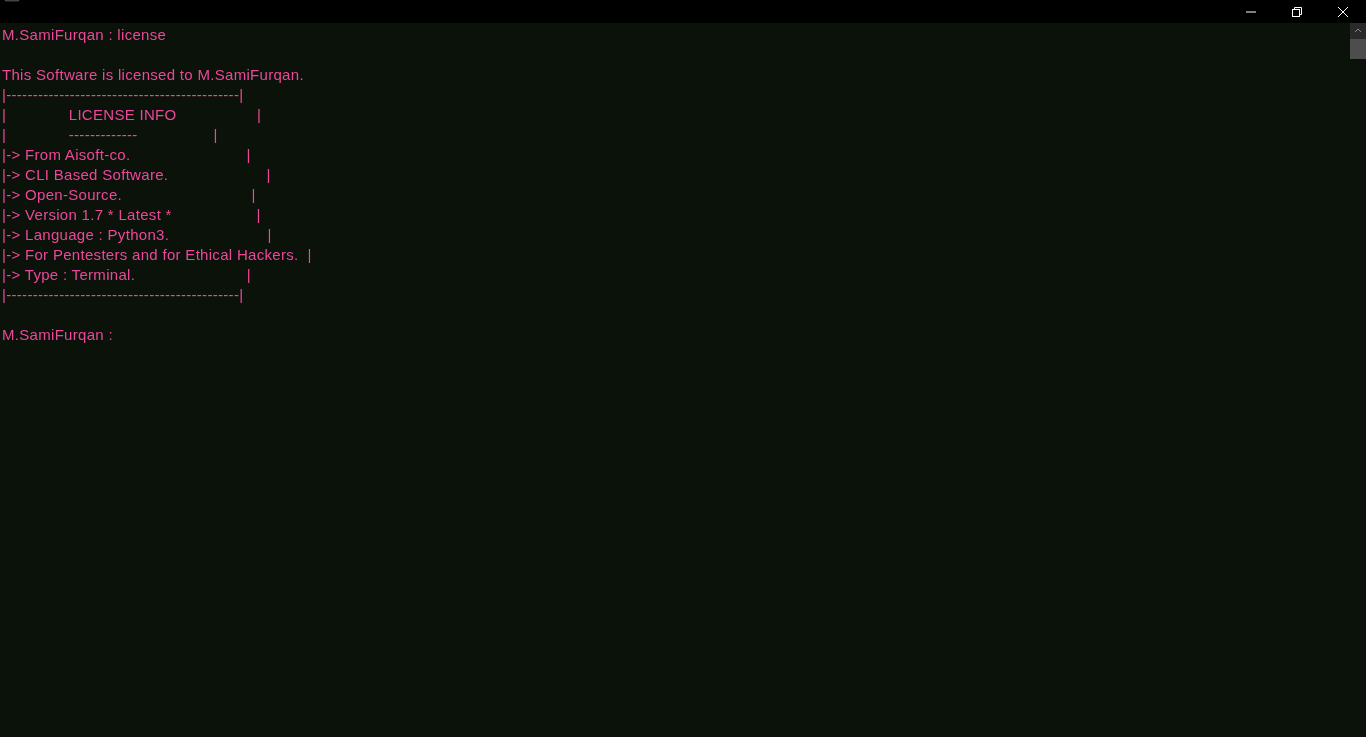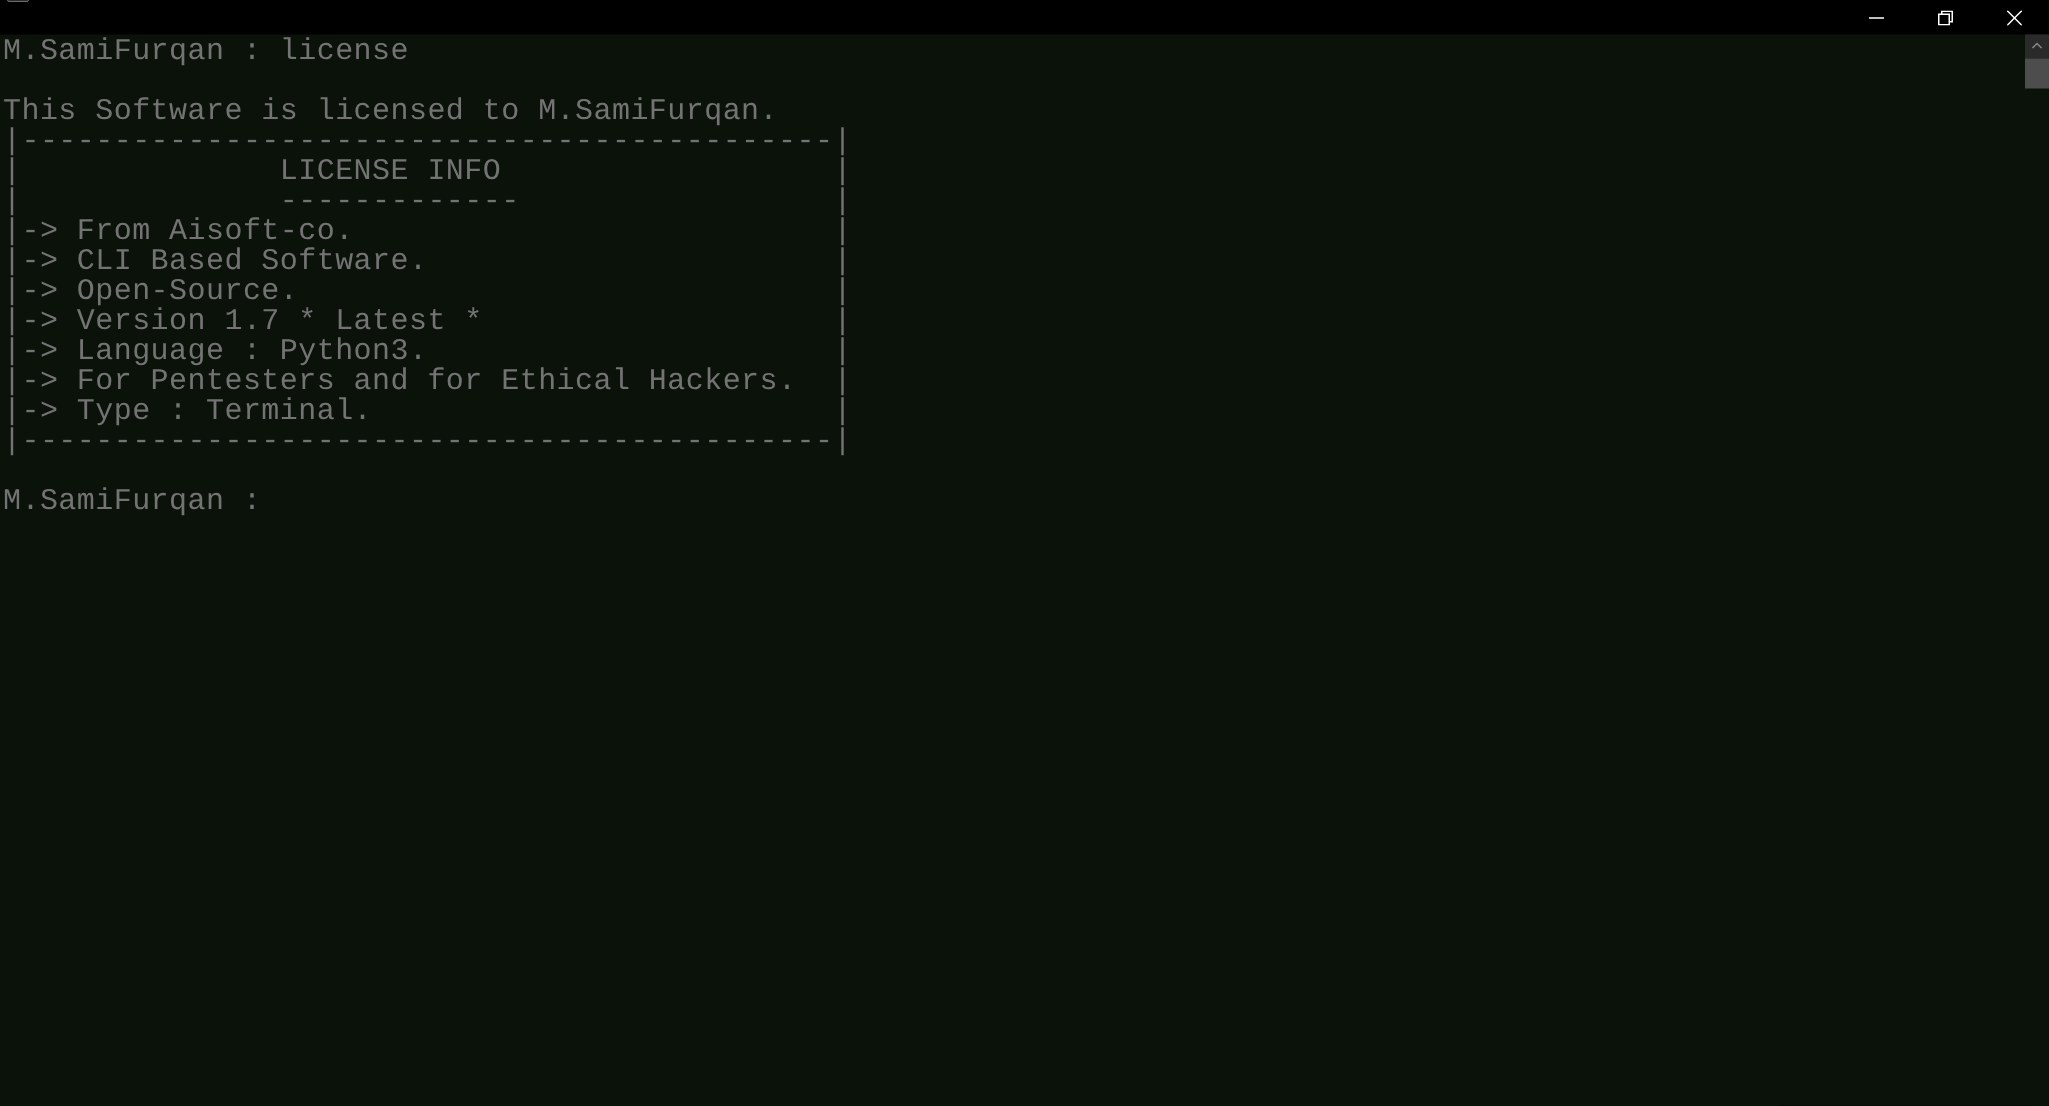"M.SamiFurqan : license This Software" .terminal-content { color: #737373 -> #ec4899; font-family: Liberation Mono, monospace -> Liberation Sans, sans-serif; font-size: 20px -> 15px }
